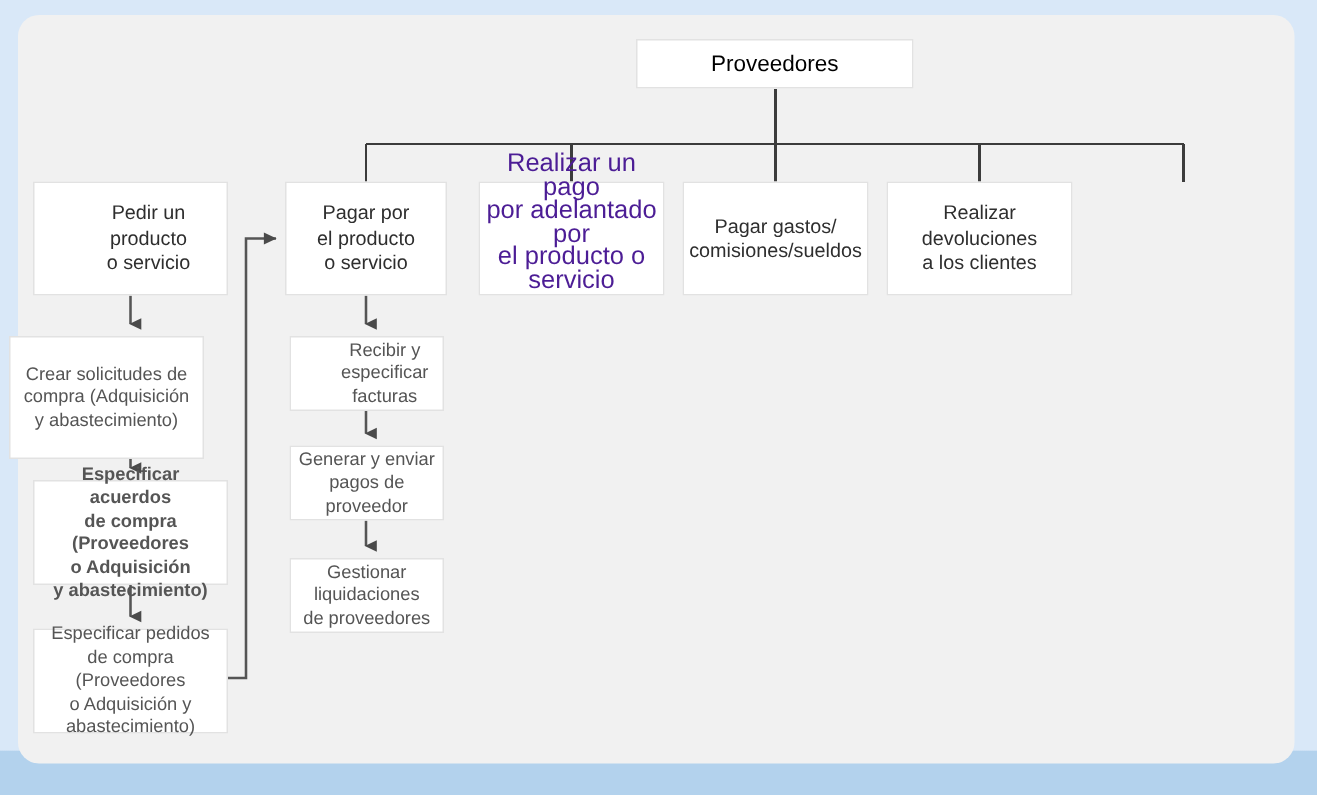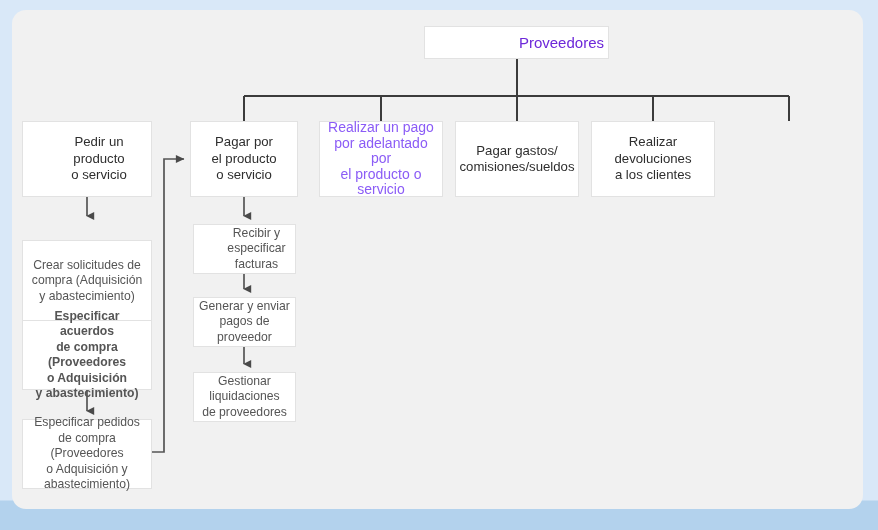"Proveedores" .node.lvl1 { color: #6d28d9 -> #000000; justify-content: flex-end -> none }
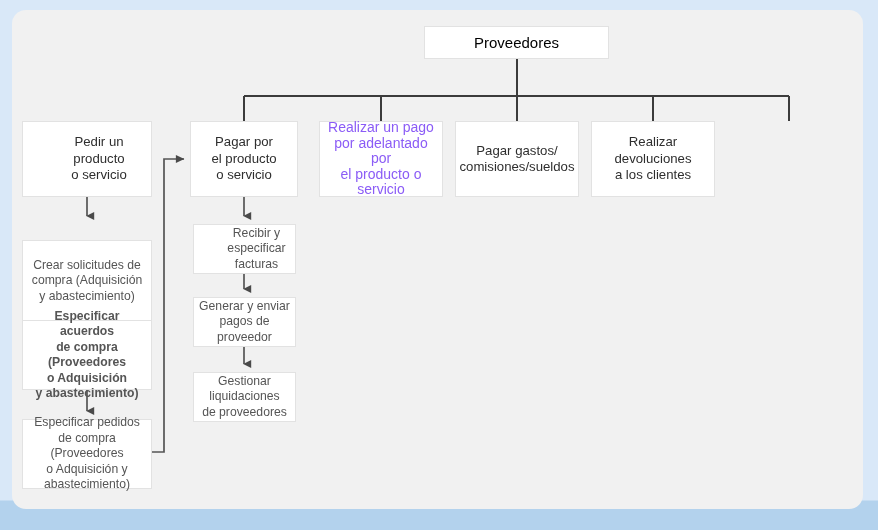"Realizar un pago" .node.lvl2b { align-items: none -> flex-end; color: #8b5cf6 -> #4c1d95; font-size: 14px -> 17px }
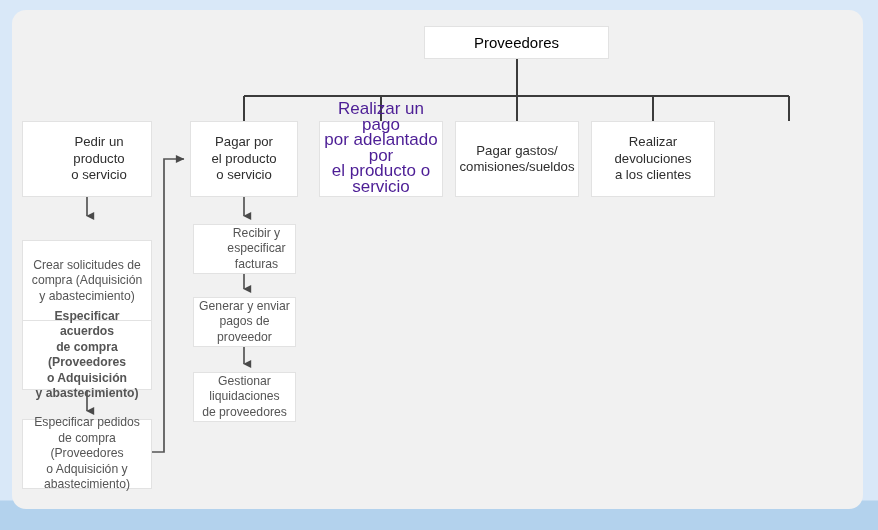"Crear solicitudes de" div.node { left: 22px -> 6px; margin-top: 16px -> none }
